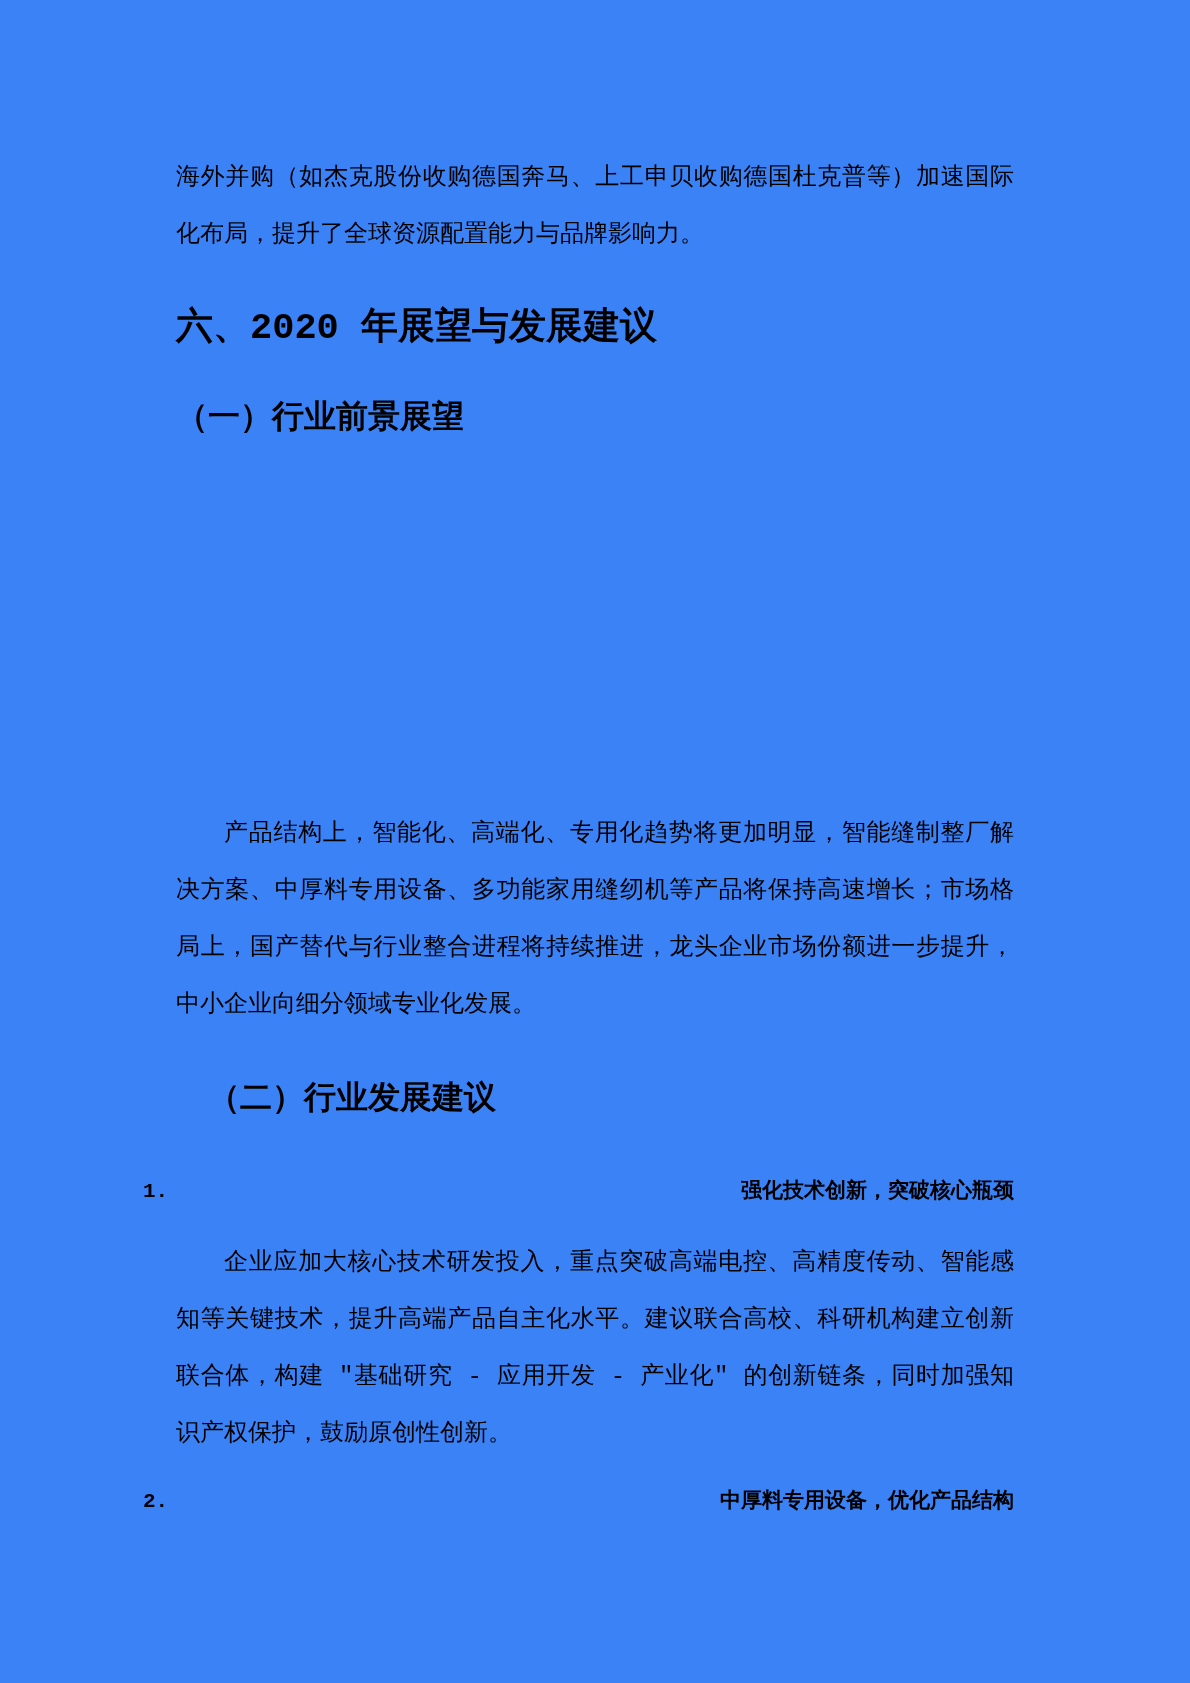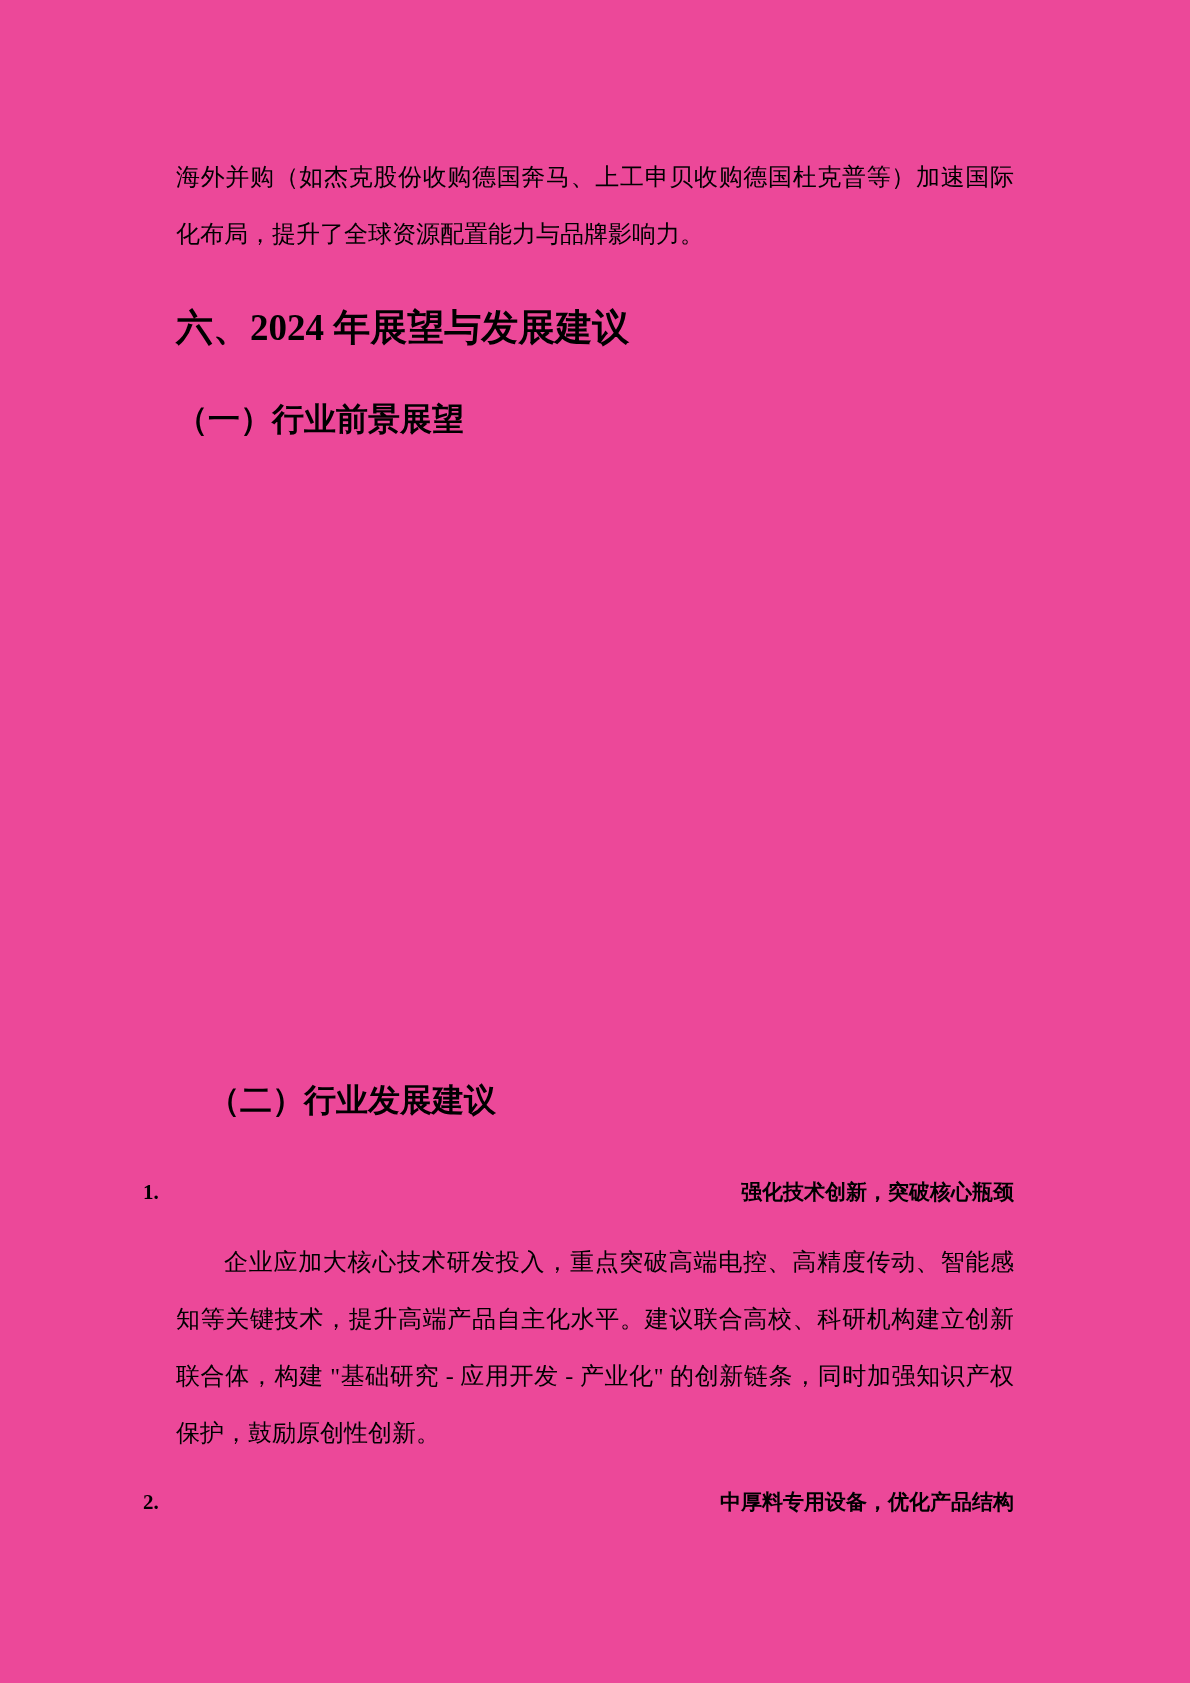"海外并购（如杰克股份收购德国奔马、上工申贝收购德国杜克普等）加速国际化布局，提升" .page { background: #ec4899 -> #3b82f6; font-family: Liberation Serif, serif -> Liberation Mono, monospace }
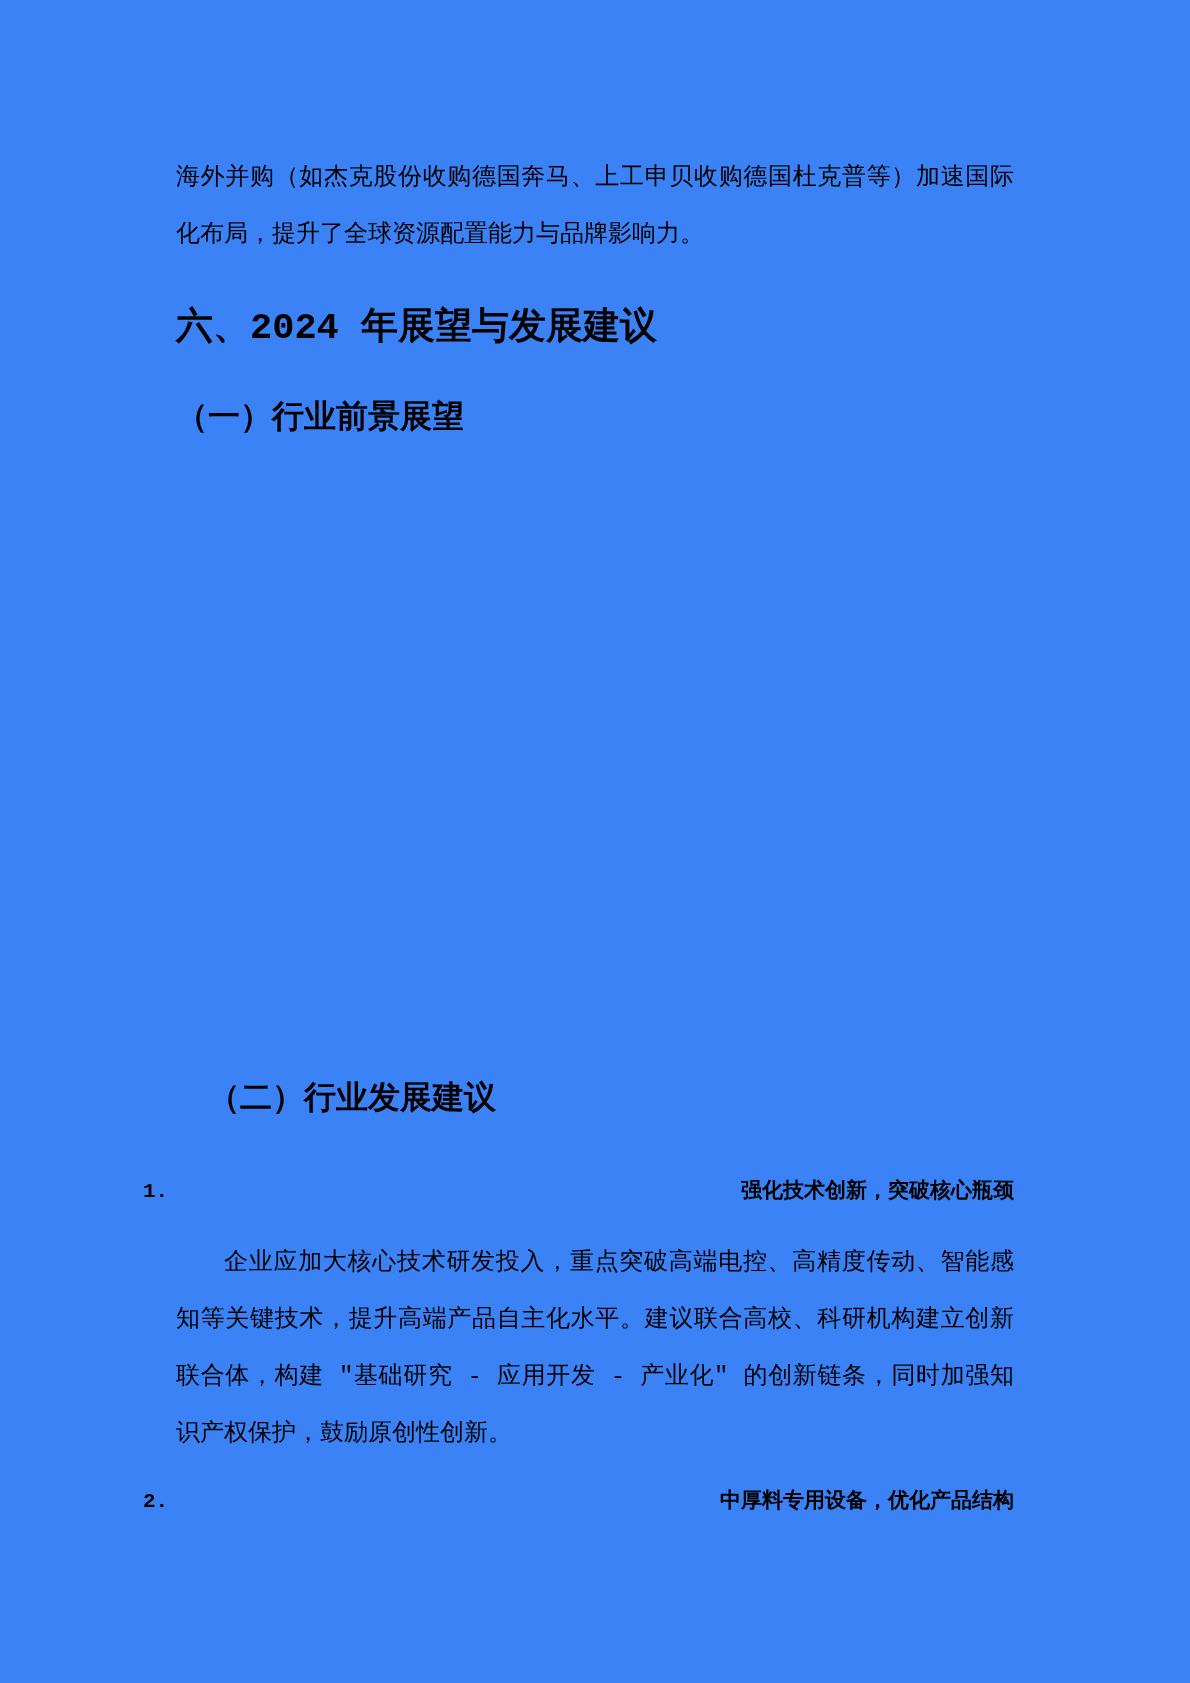"六、2024 年展望与发展建议" h1.block { text: 2024 -> 2020 }
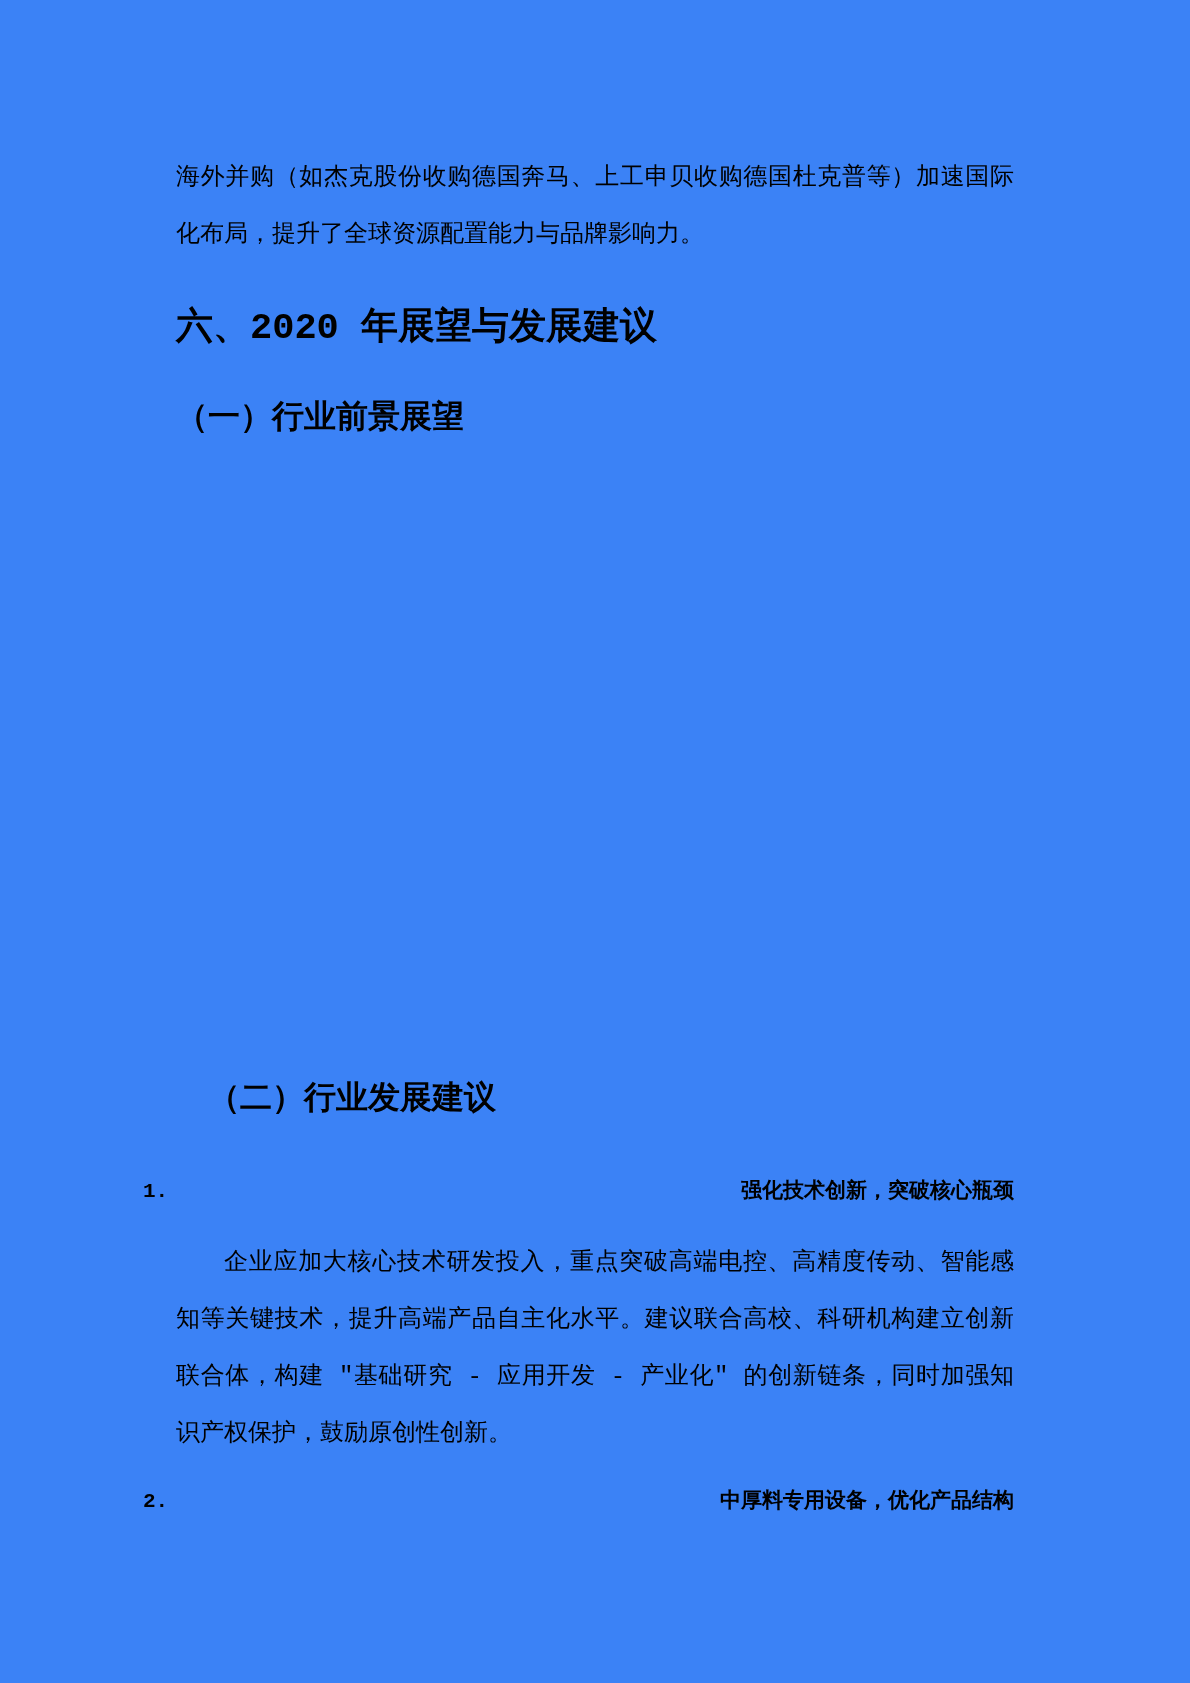"产品结构上，智能化、高端化、专用化趋势将更加明显，智能缝制整厂解决方案、中厚料专" p.block { html: none -> <p>产品结构上，智能化、高端化、专用化趋势将更加明显，智能缝制整厂解决方案、中厚料专用设备、多功能家用缝纫机等产品将保持高速增长；市场格局上，国产替代与行业整合进程将持续推进，龙头企业市场份额进一步提升，中小企业向细分领域专业化发展。</p> }
